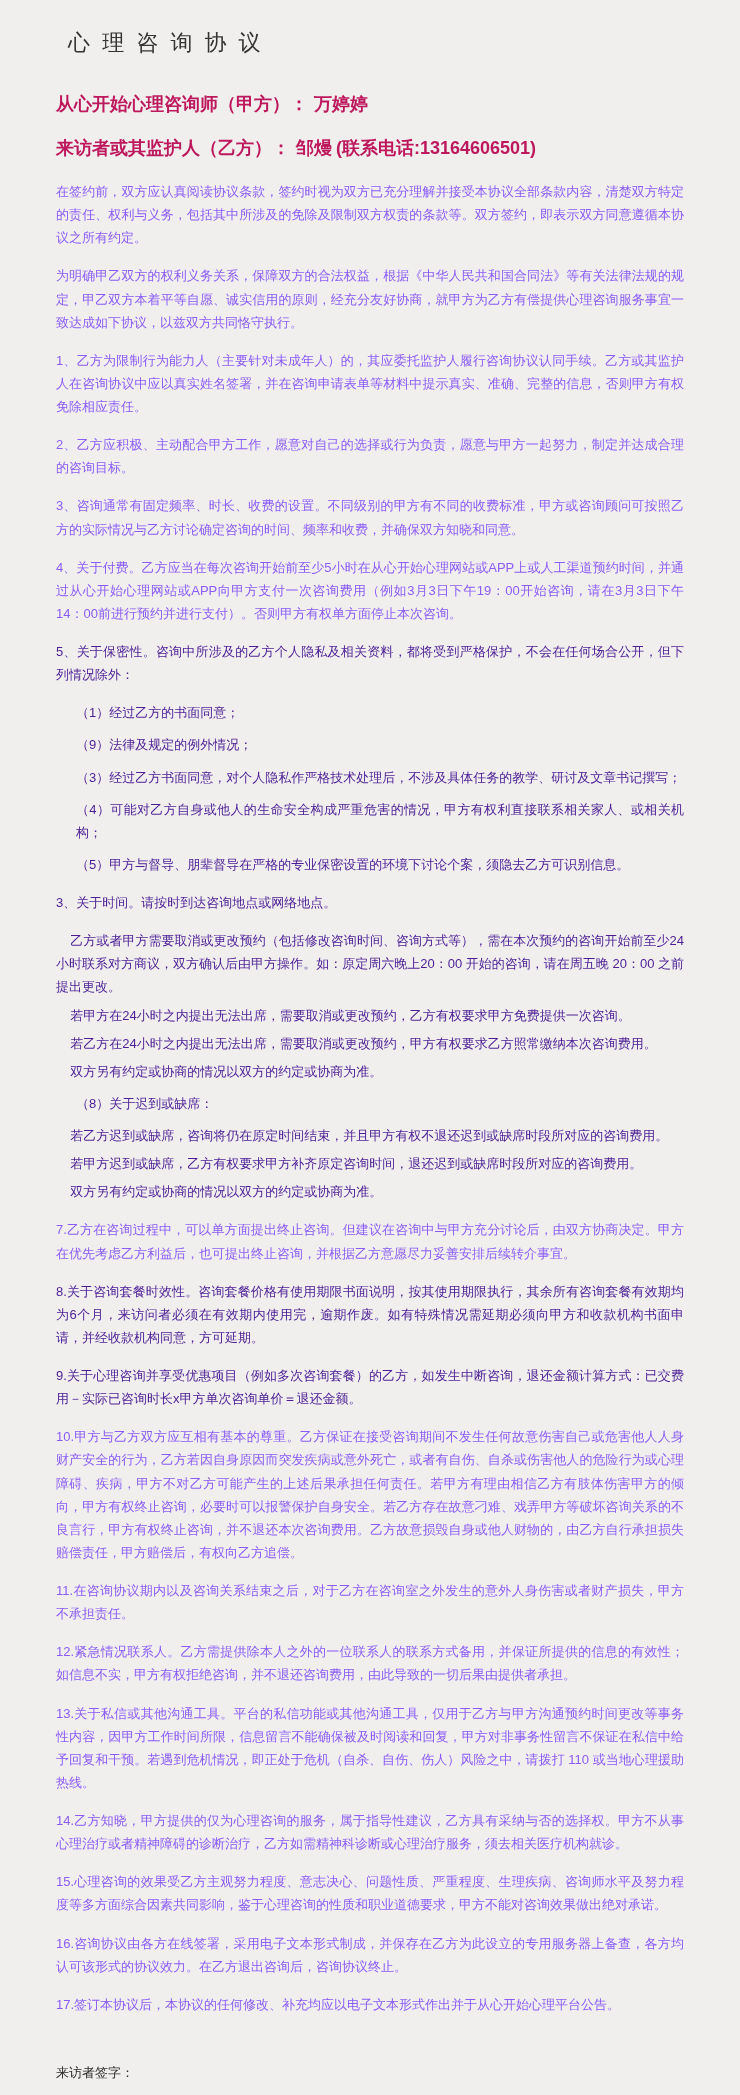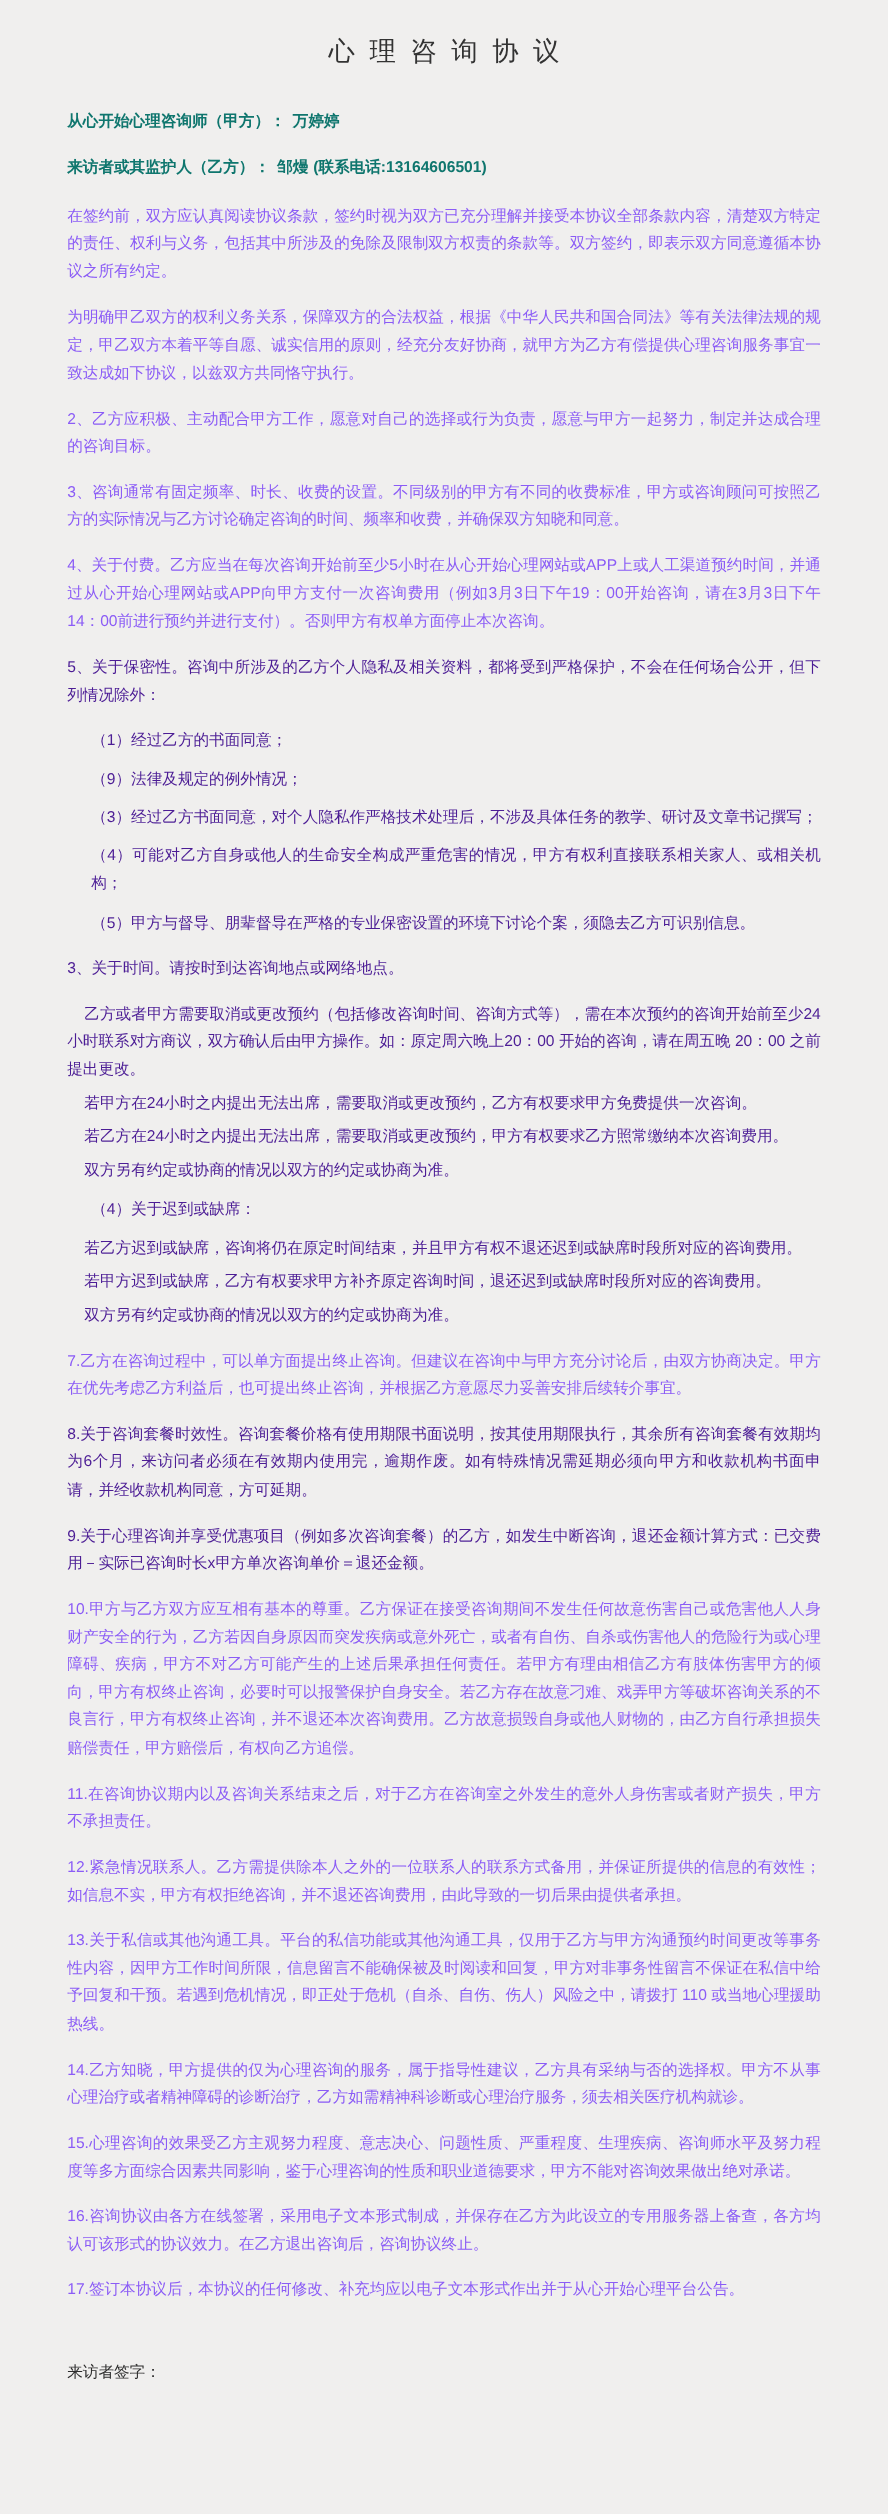"心理咨询协议" .title { text-align: center -> none }
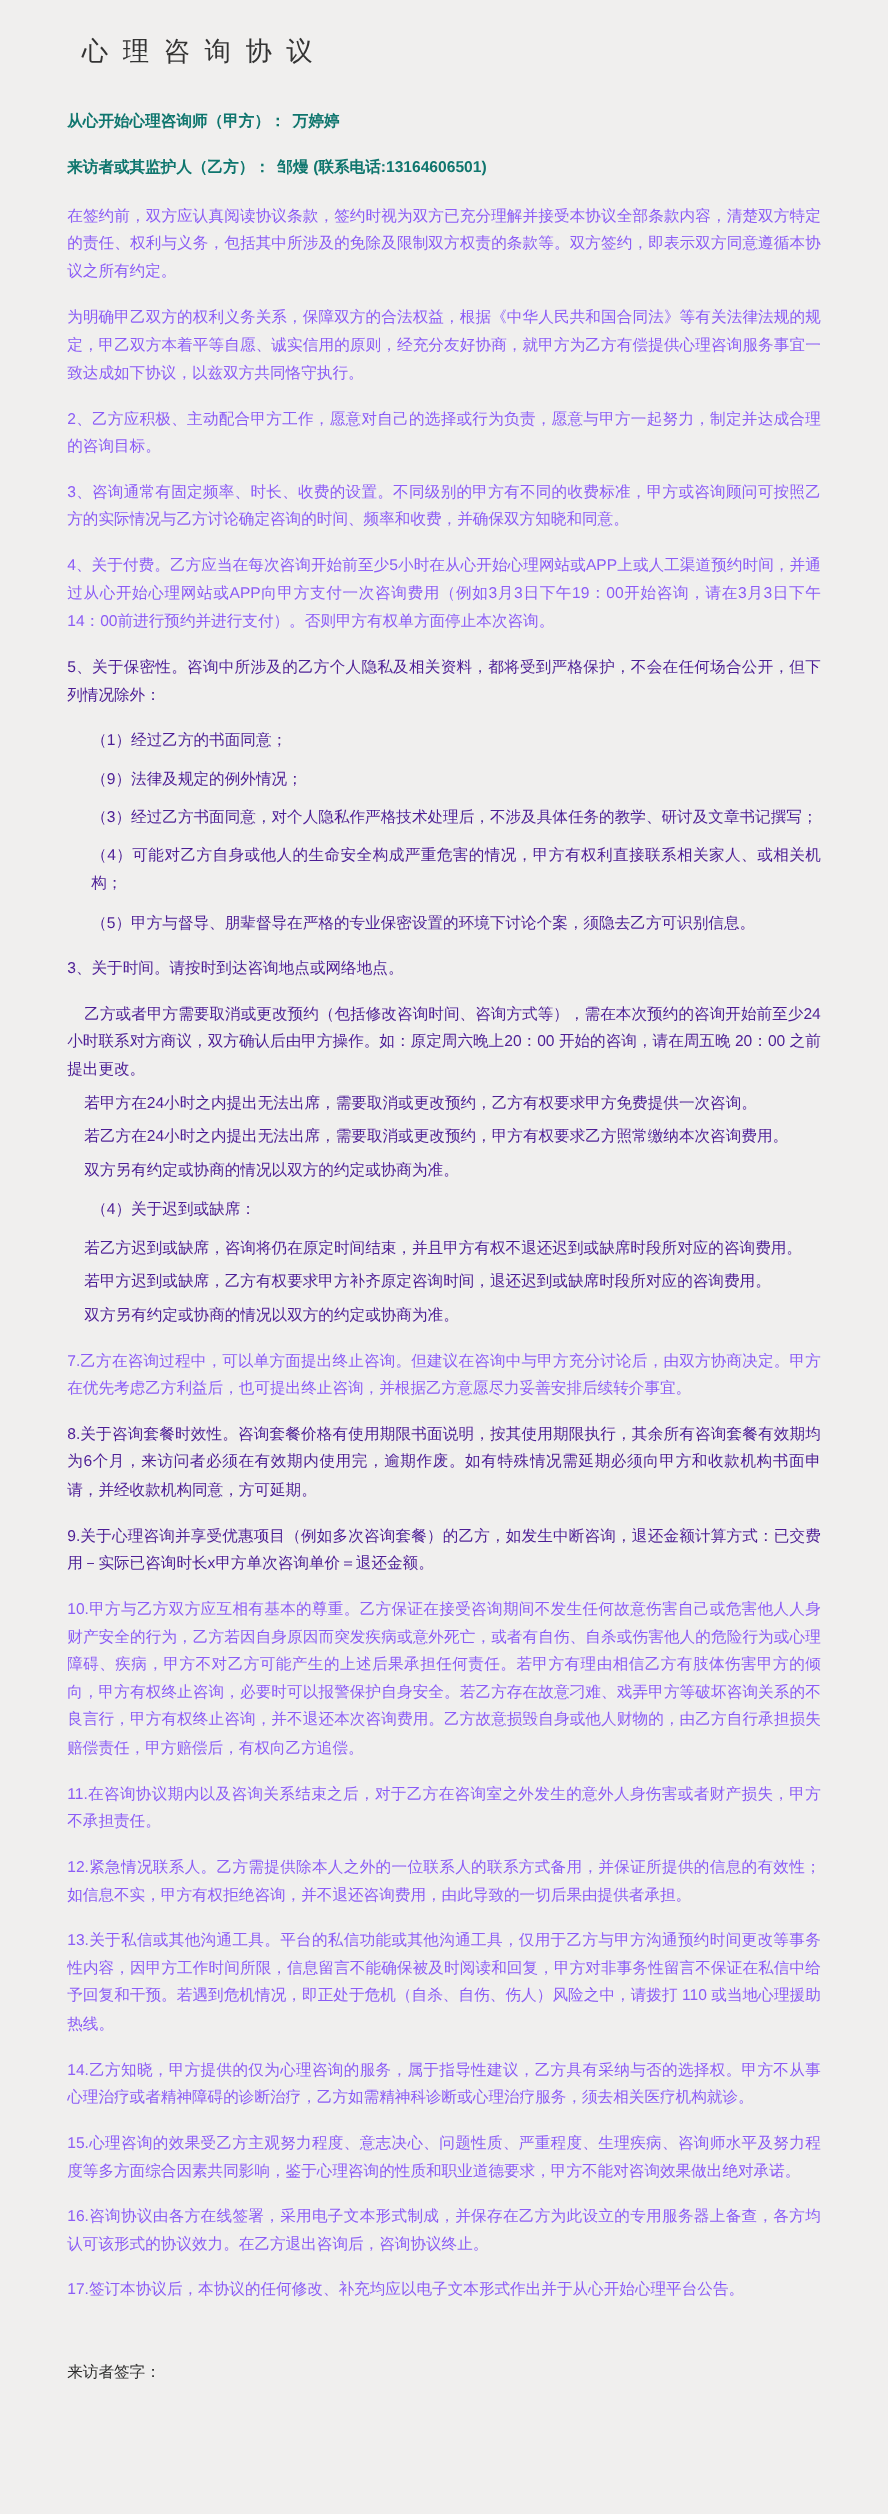"从心开始心理咨询师（甲方）： 万婷婷" .party { color: #0f766e -> #be185d; font-size: 13px -> 18px }
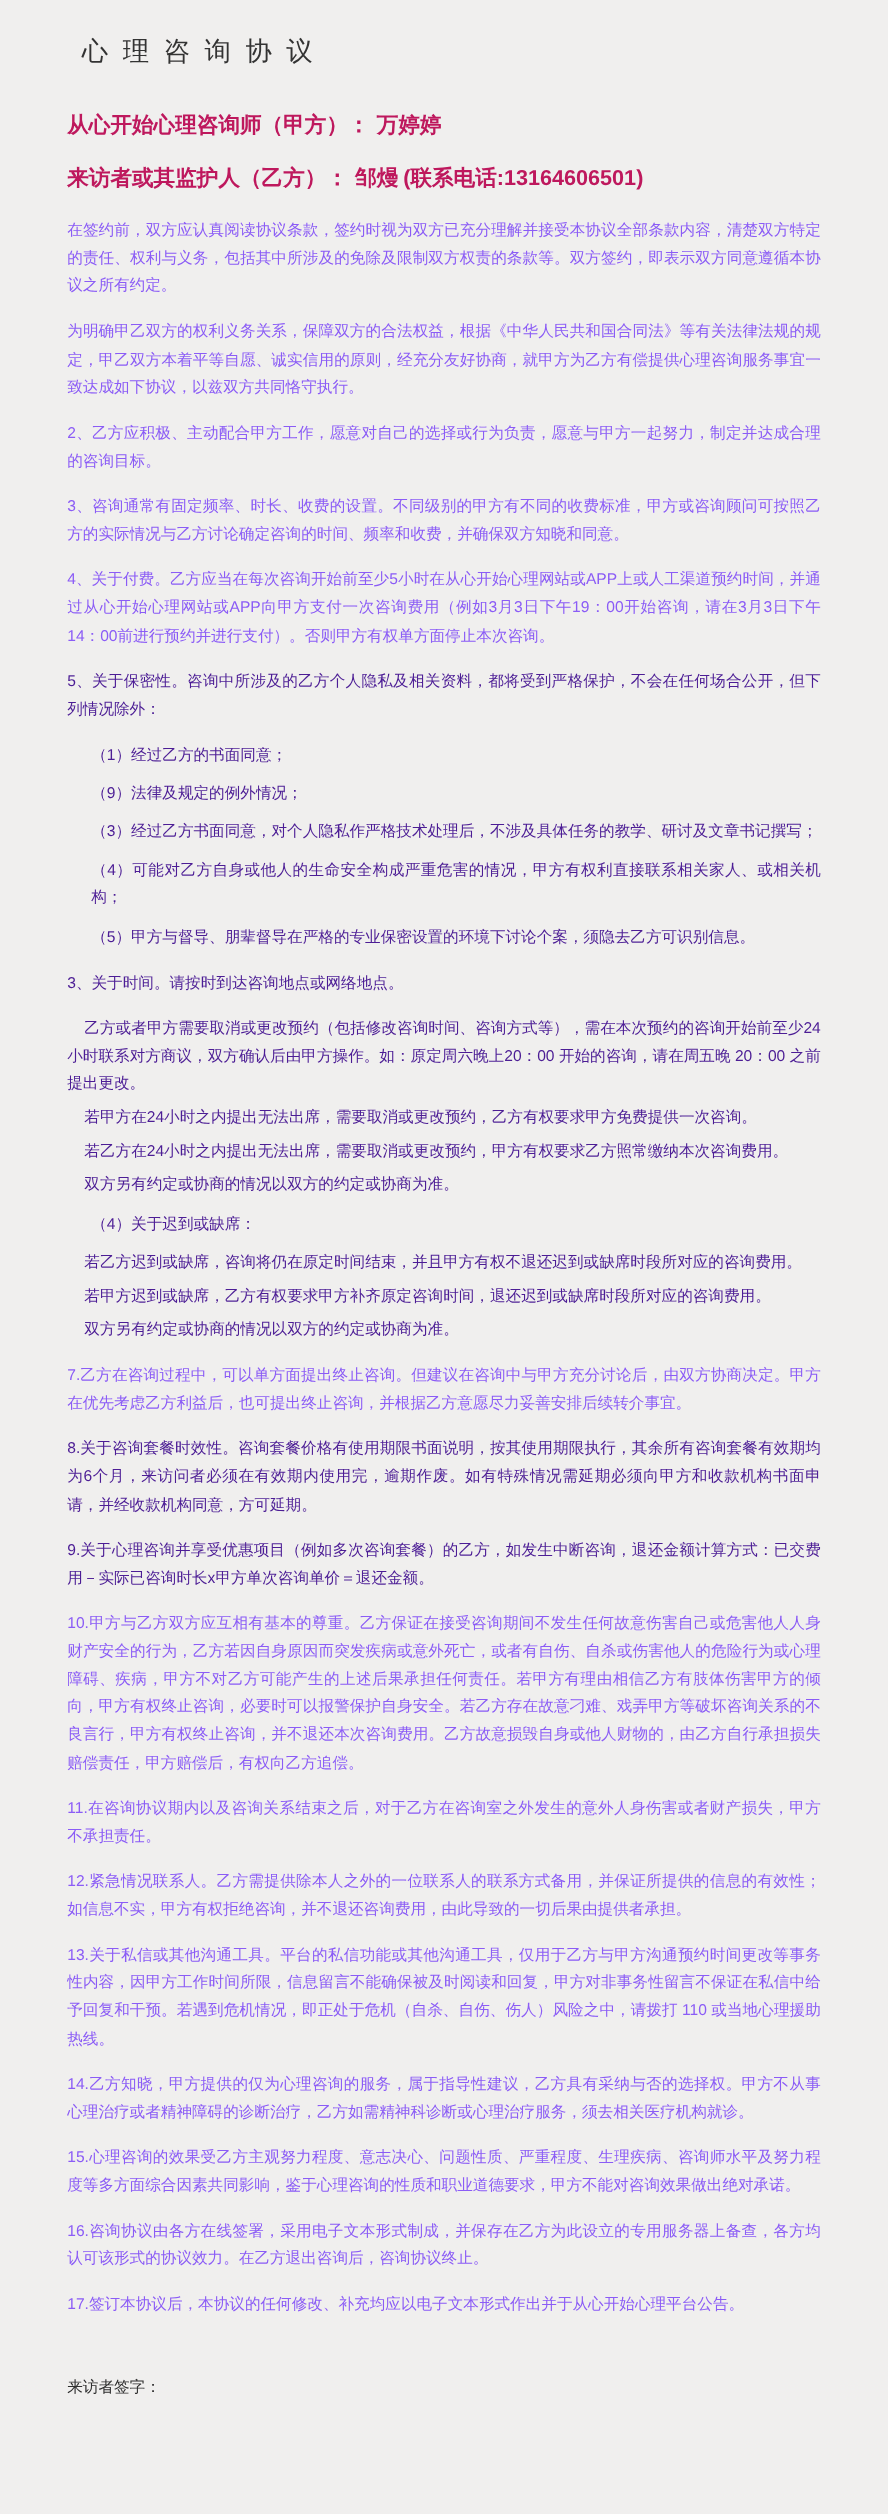"1、乙方为限制行为能力人（主要针对未成年人）的，其应委托监护人履行咨询协议认同手" p.p { html: none -> <p>1、乙方为限制行为能力人（主要针对未成年人）的，其应委托监护人履行咨询协议认同手续。乙方或其监护人在咨询协议中应以真实姓名签署，并在咨询申请表单等材料中提示真实、准确、完整的信息，否则甲方有权免除相应责任。</p> }
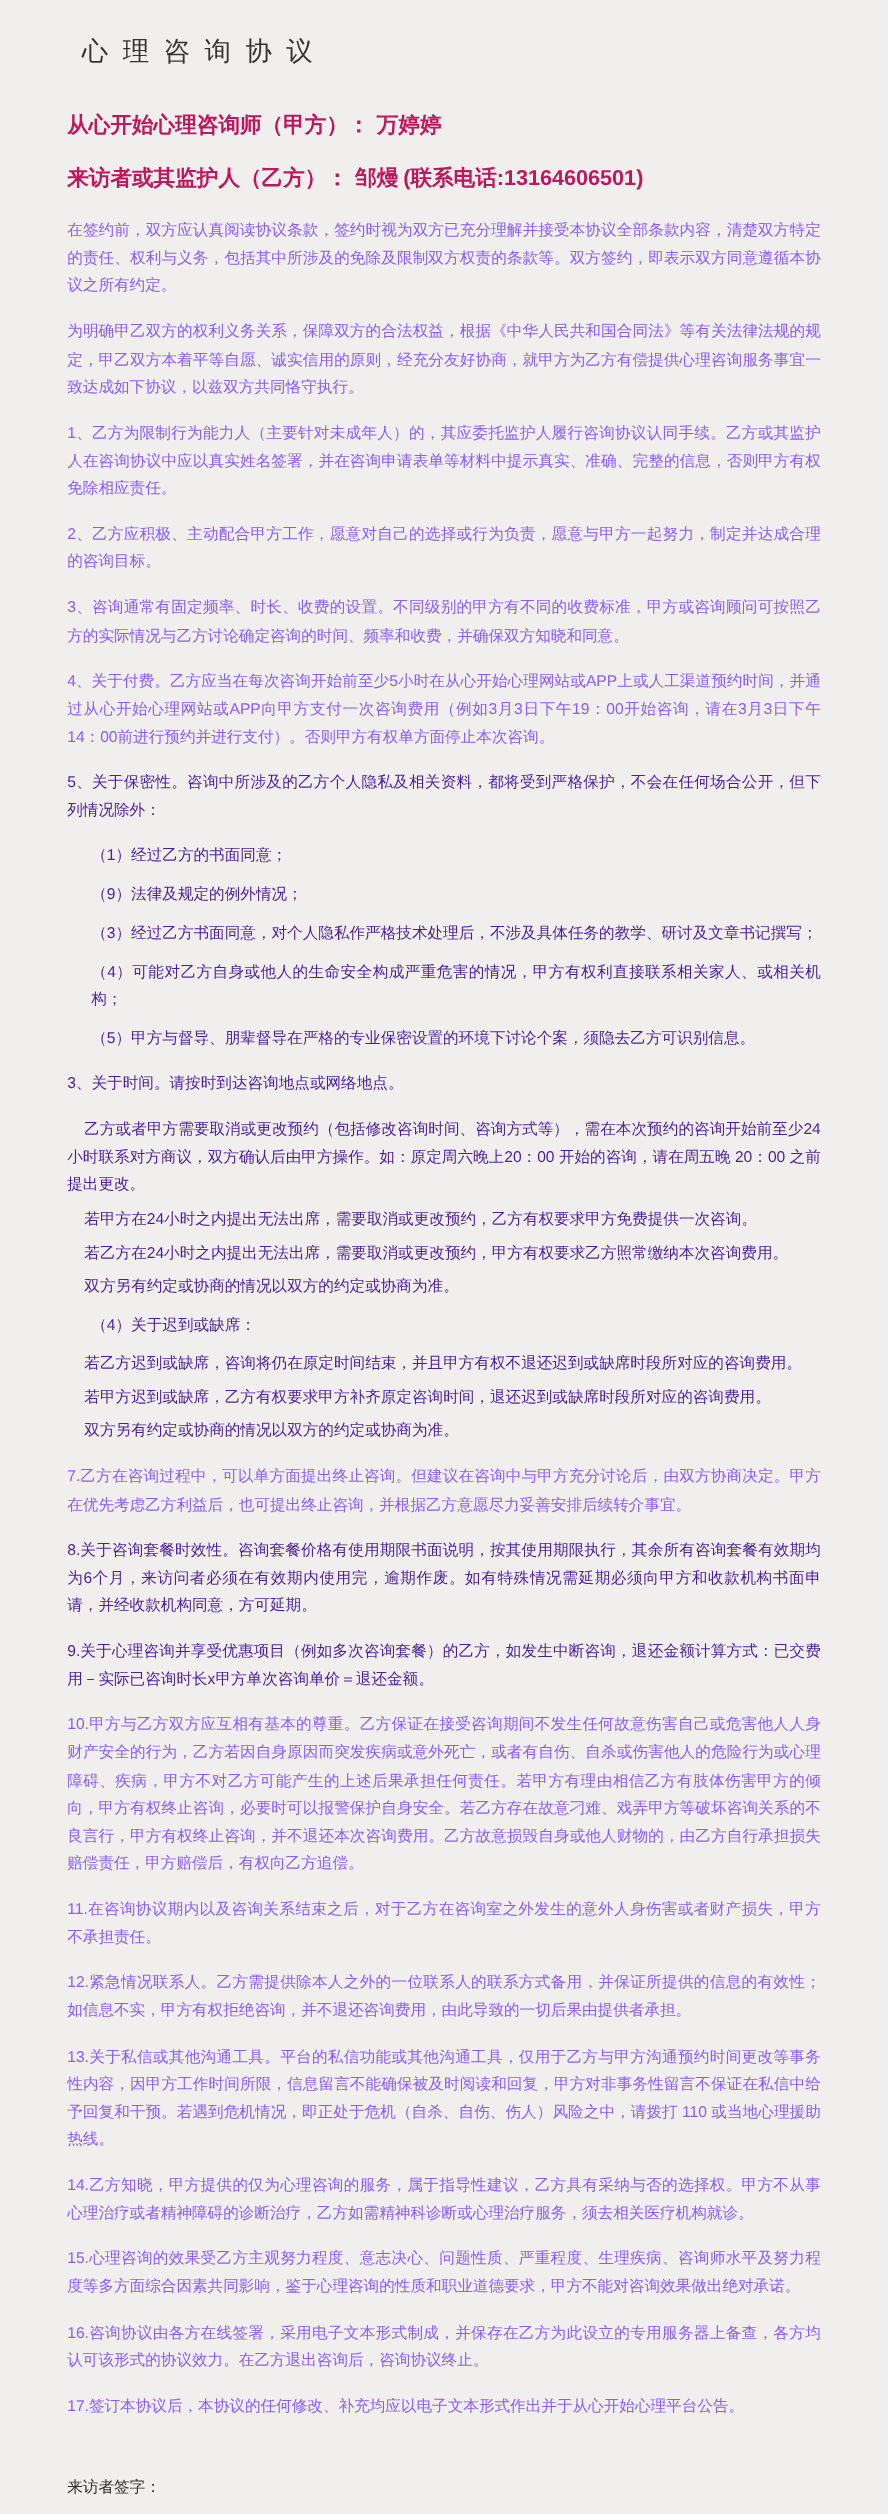"（4）关于迟到或缺席：" p.p { text: 4 -> 8 }
